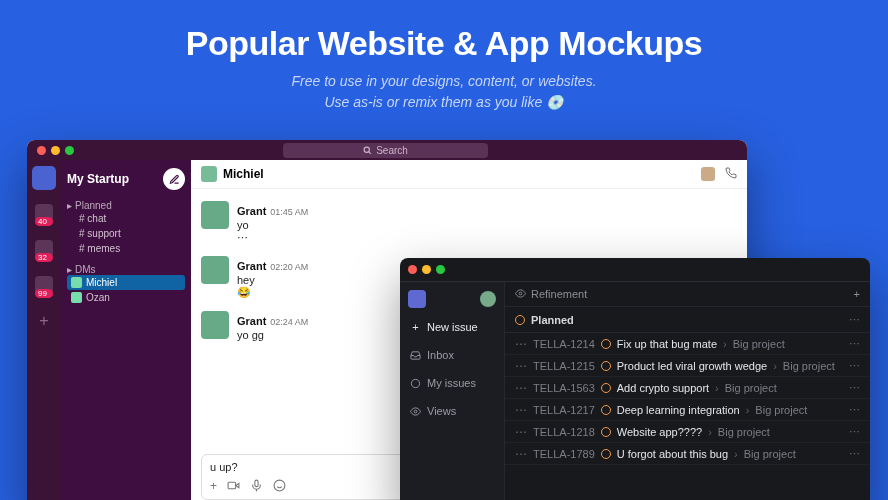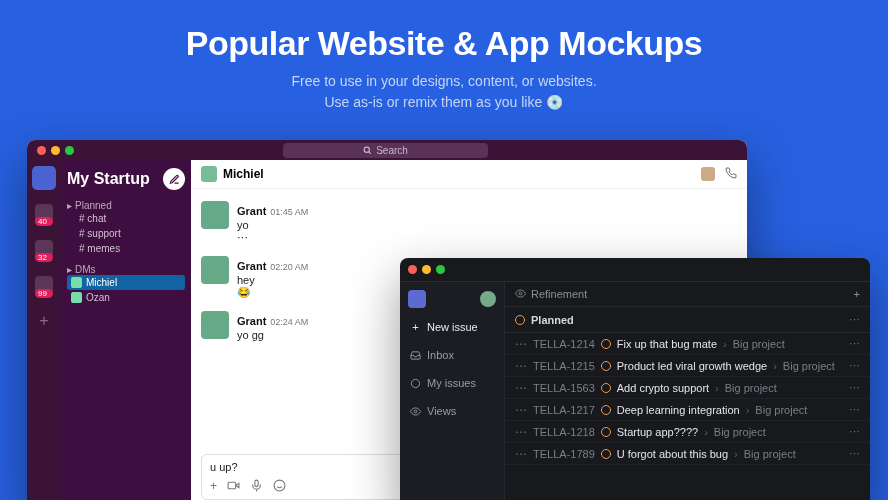"Free to use in your" .hero p { font-style: none -> italic }
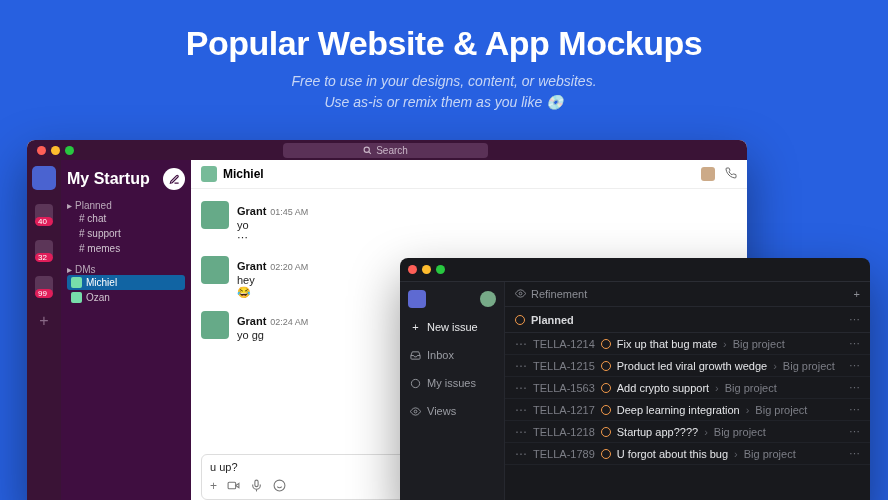"My Startup" .sidebar .teamname { font-size: 16px -> 12px }
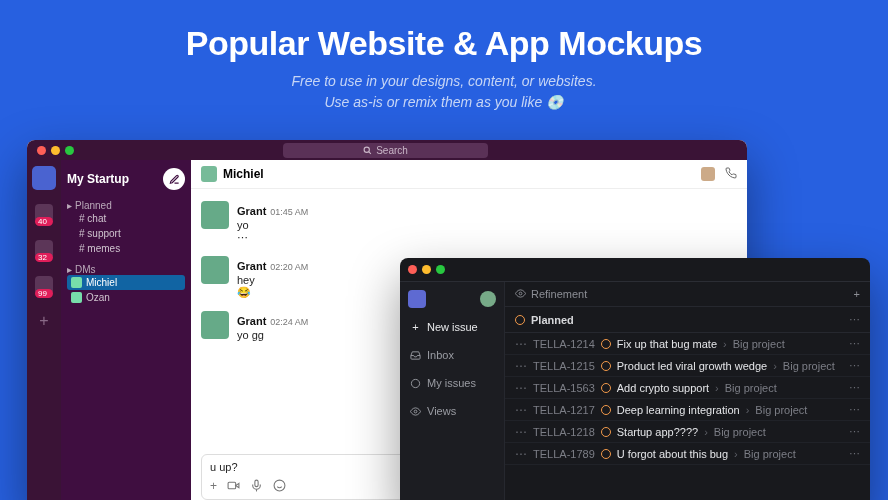"Startup app????" span.title { text: Startup -> Website }
